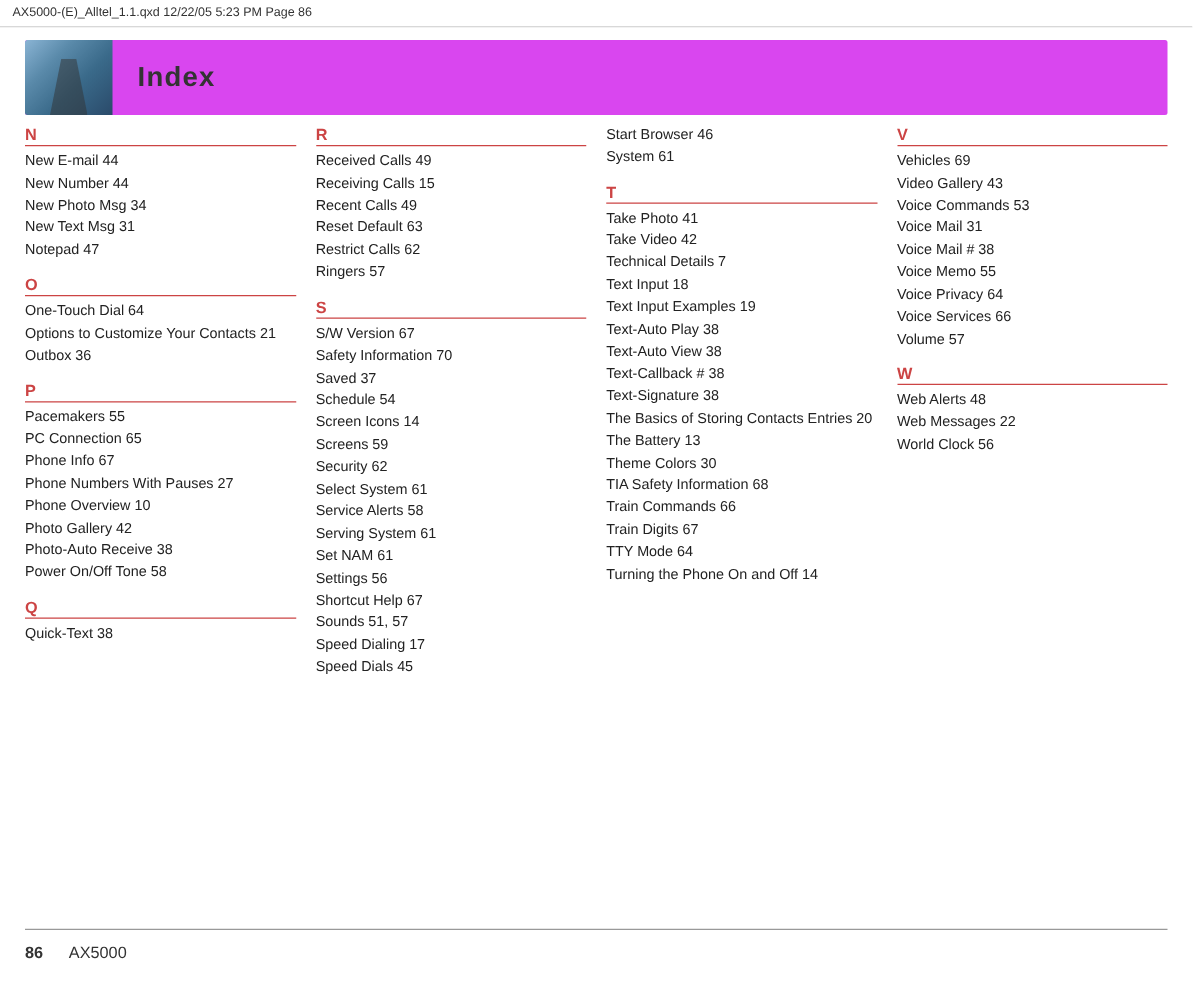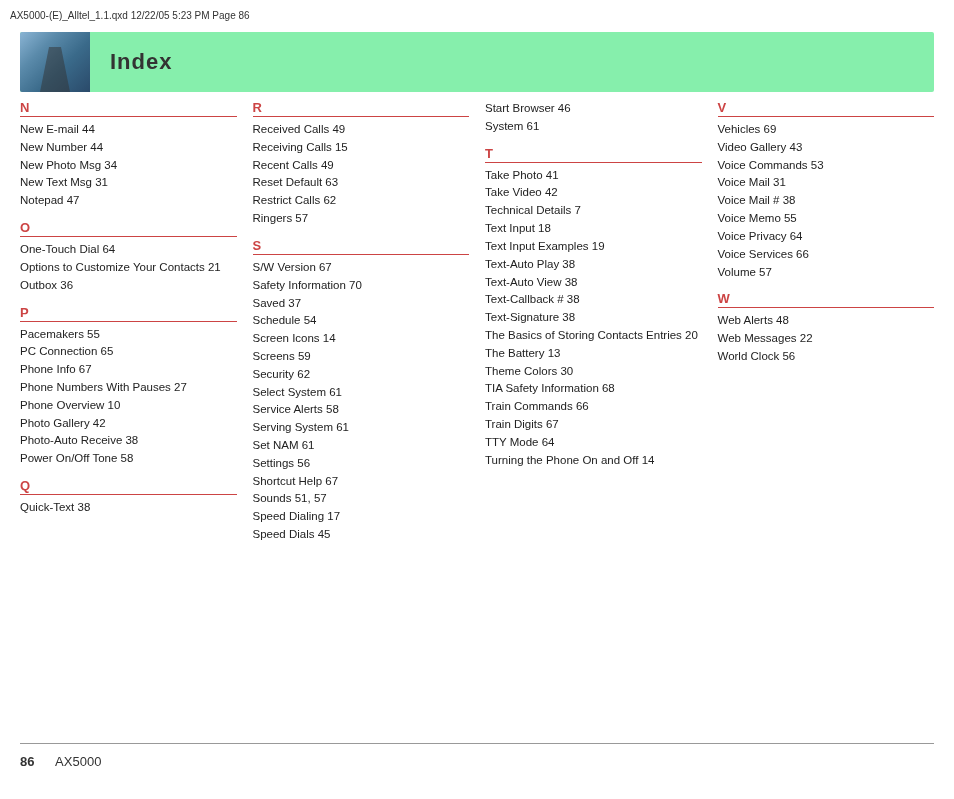"AX5000-(E)_Alltel_1.1.qxd 12/22/05 5:23" .doc-header { height: 32px -> 22px }
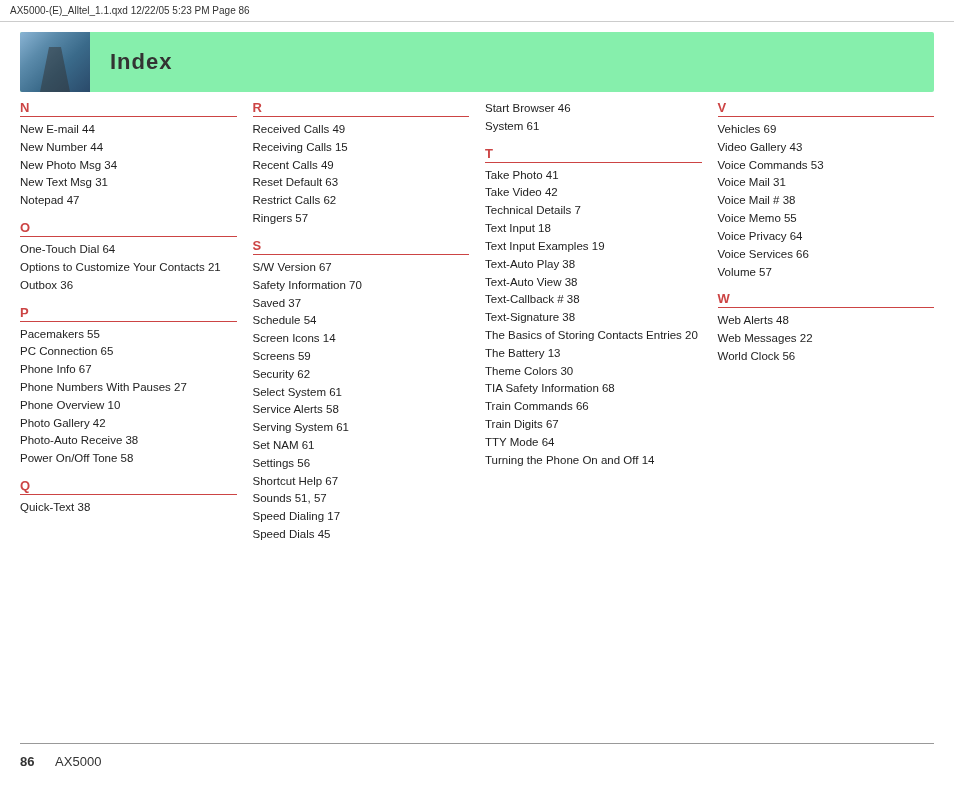"Index" .page-banner { background: #86efac -> #d946ef }
